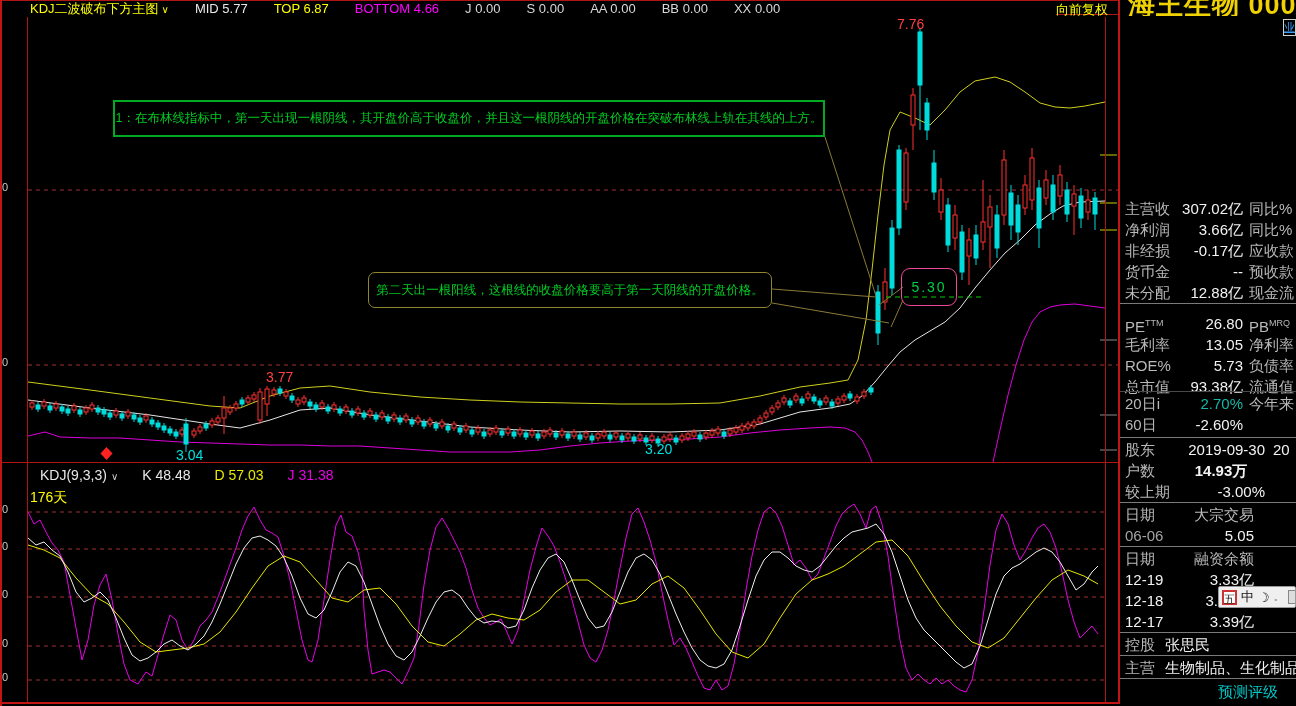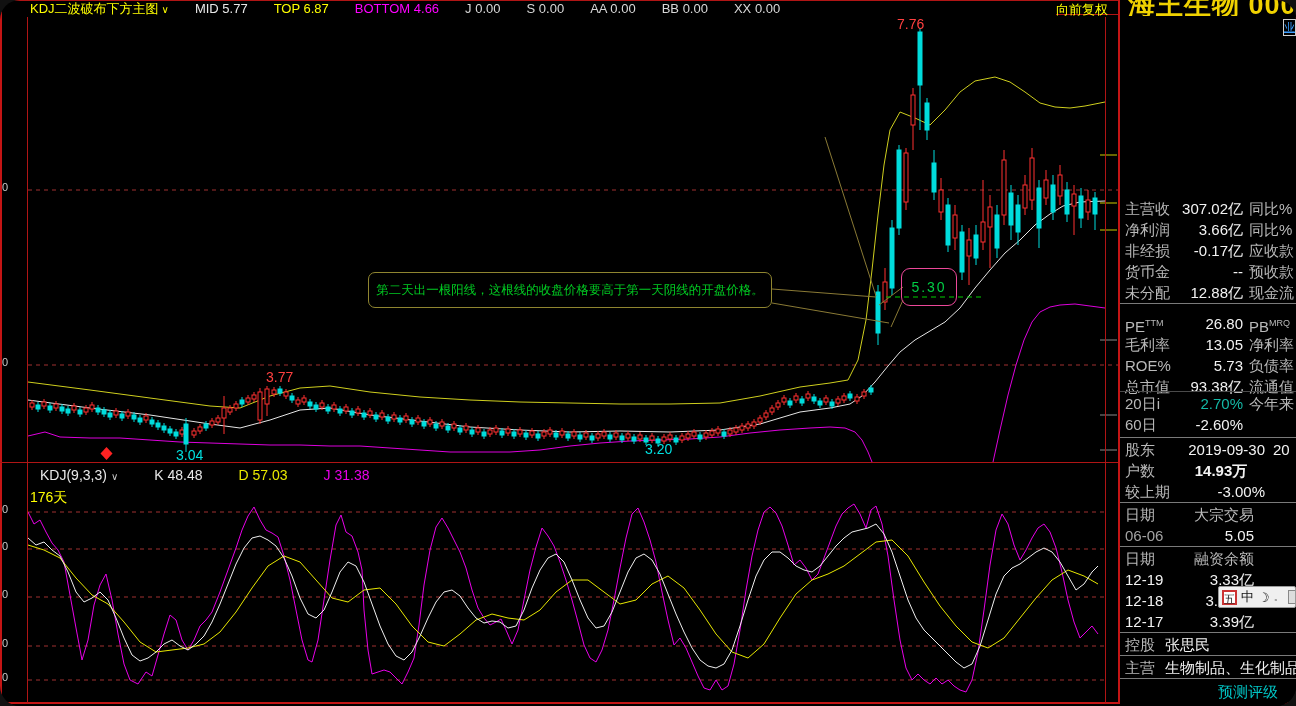"KDJ二波破布下方主图 ∨" .screen { border-radius: 20px -> none }
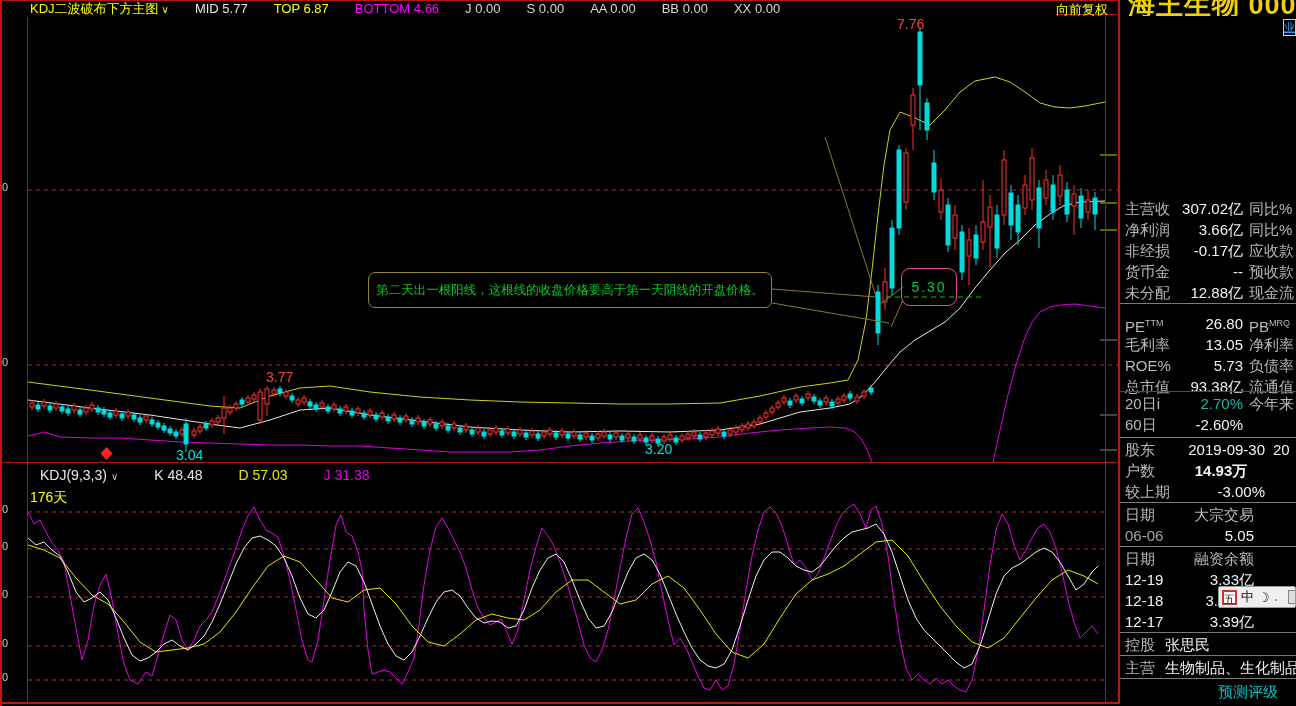"1：在布林线指标中，第一天出现一根阴线，其开盘价高于收盘价，并且这一根阴线的开盘" div.anno { html: none -> <div> <span>1：在布林线指标中，第一天出现一根阴线，其开盘价高于收盘价，并且这一根阴线的开盘价格在突破布林线上轨在其线的上方。</span> </div> }
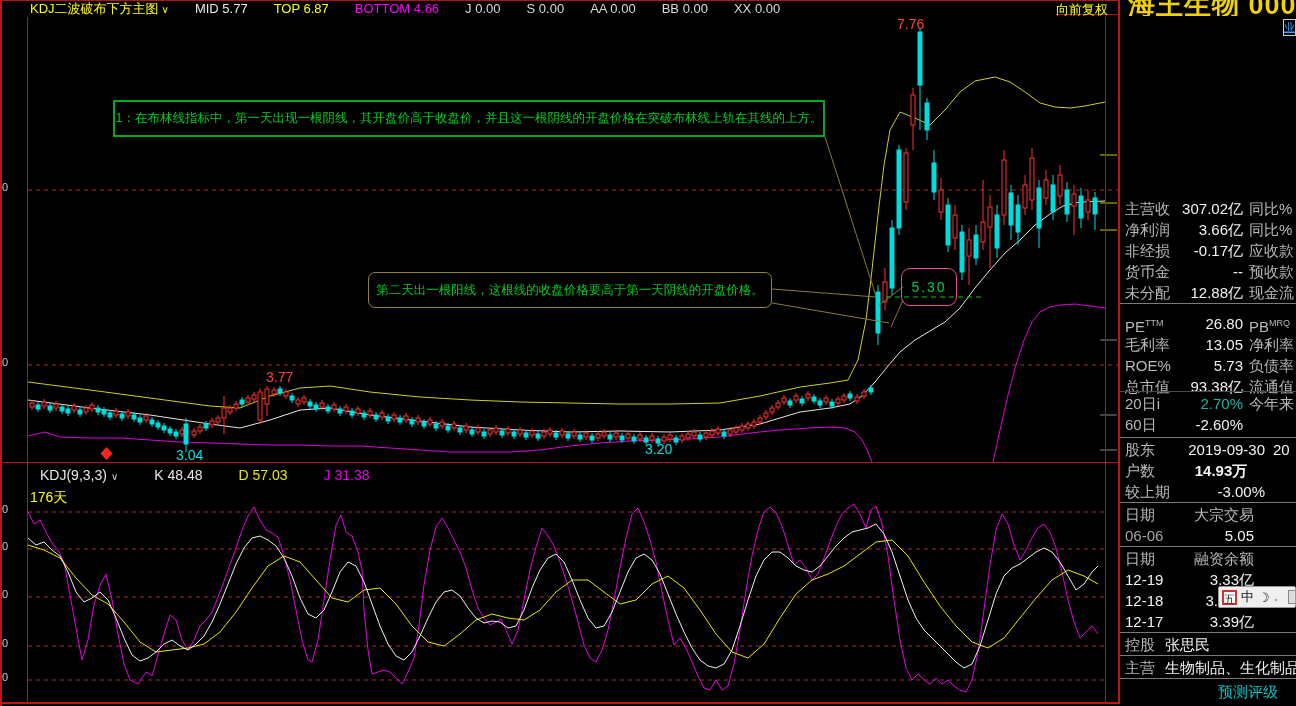"KDJ(9,3,3) ∨" .kdj-header { gap: 36px -> 24px }
